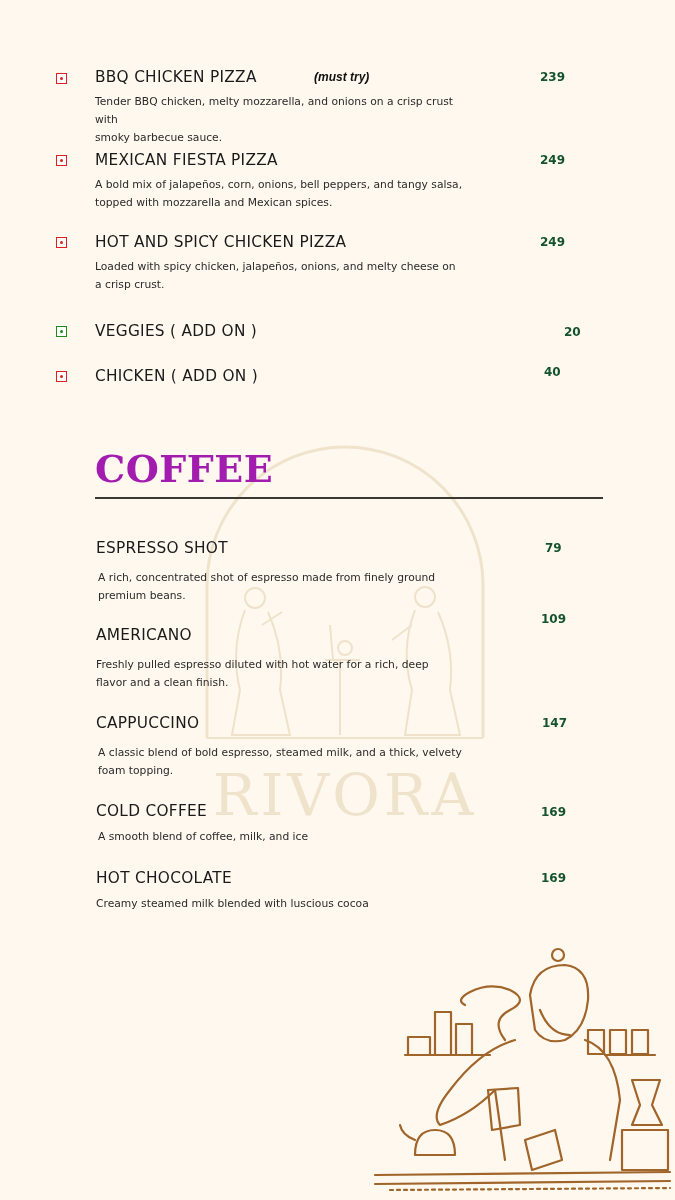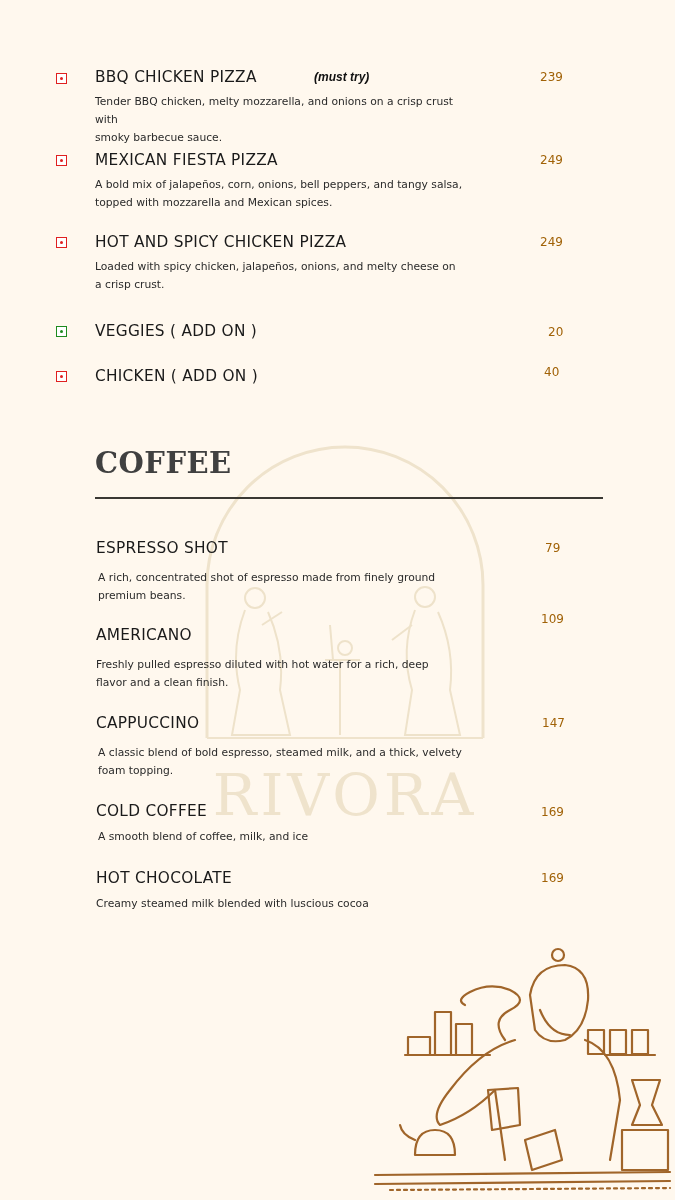"239" .price { color: #a16207 -> #14532d; font-weight: none -> bold }
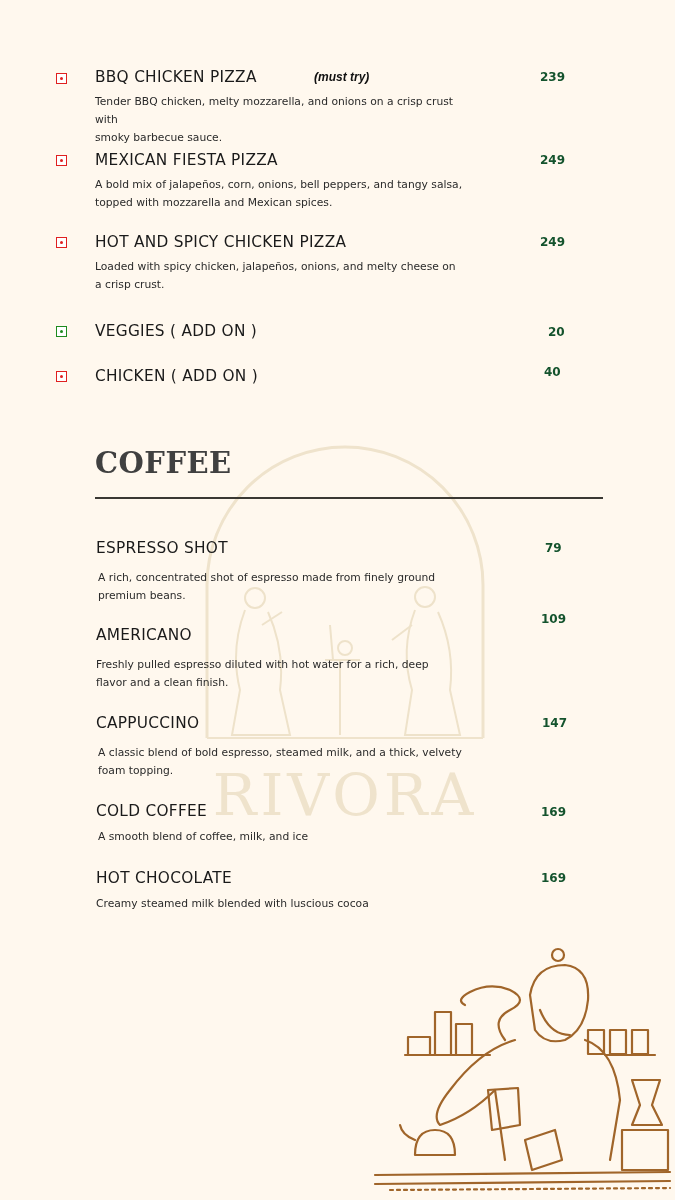"20" span.price { left: 548px -> 564px }
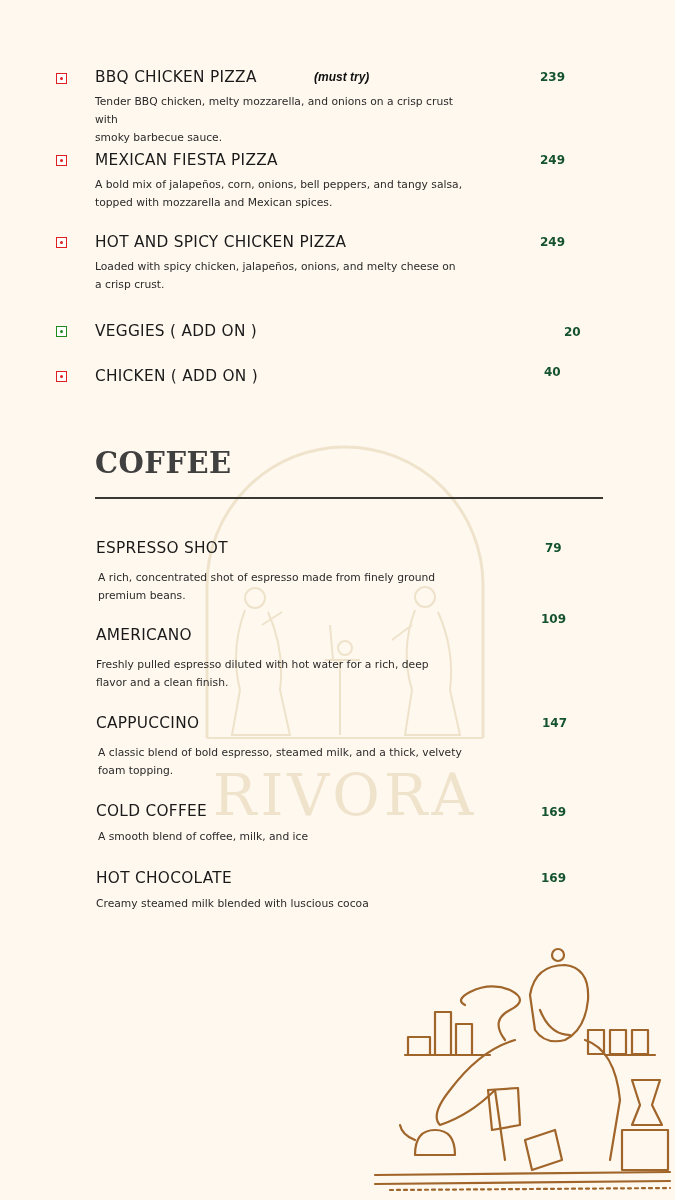"COFFEE" .section-title { color: #404040 -> #a21caf; font-size: 29px -> 38px }
